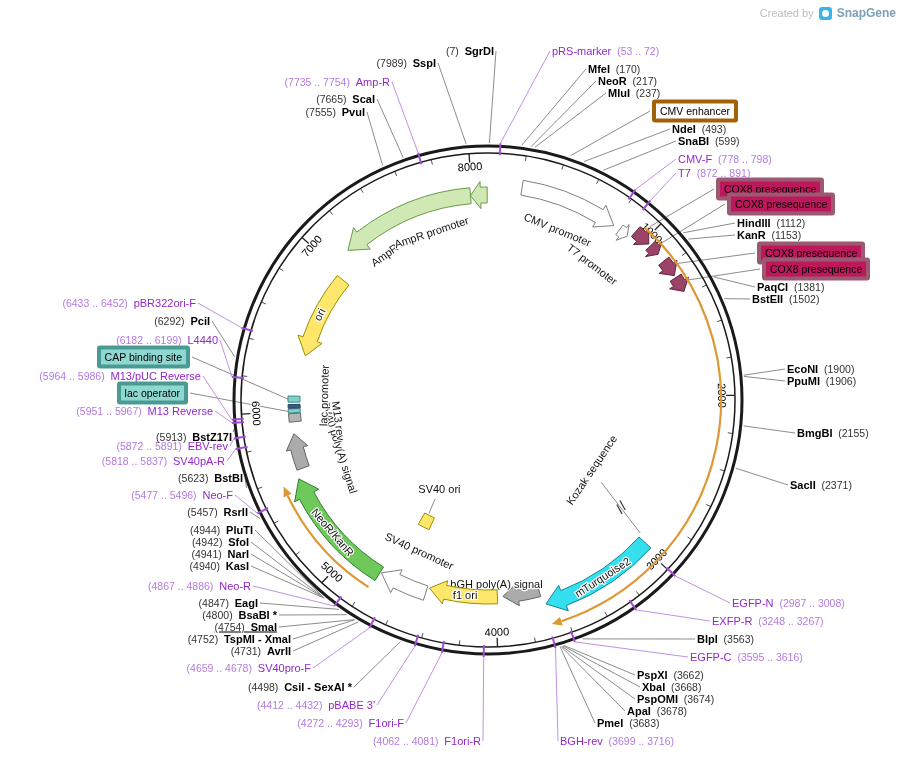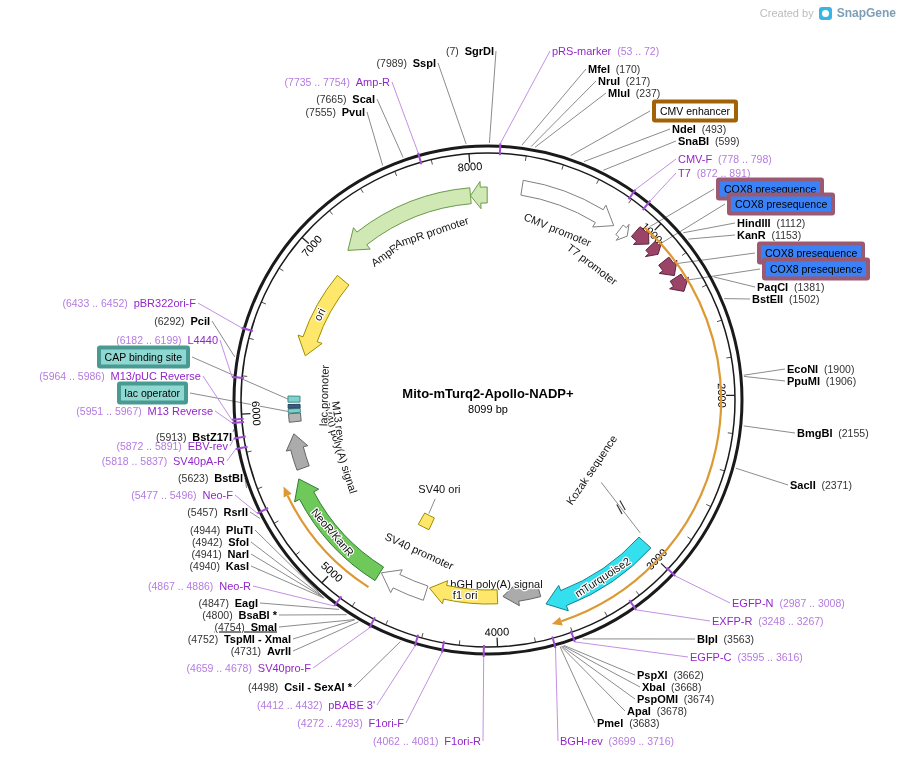"NruI" span.name { text: NruI -> NeoR }
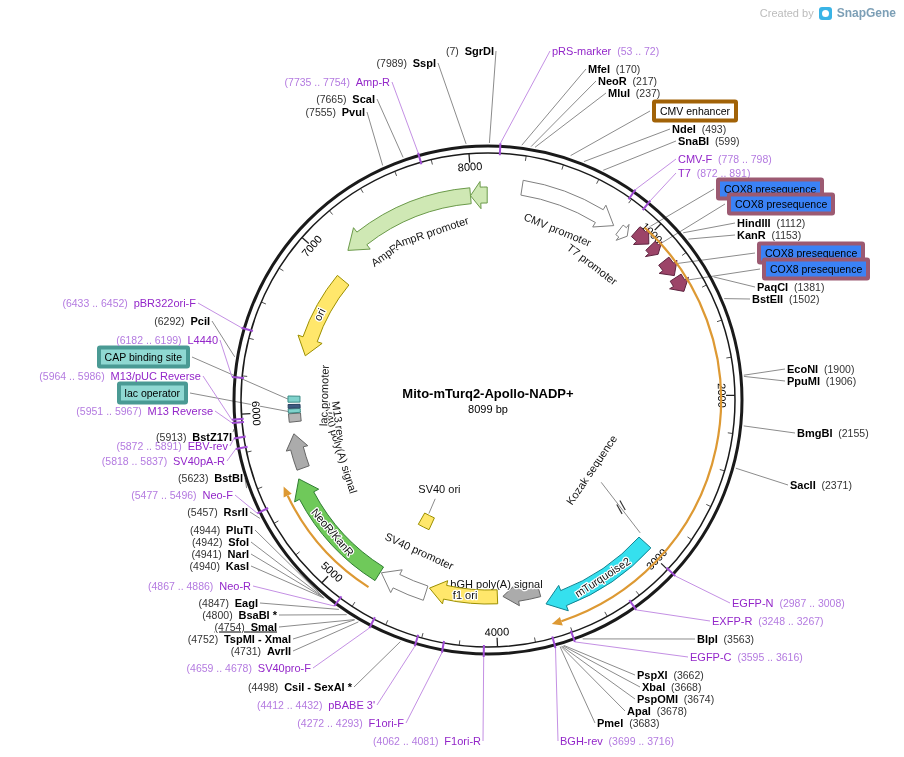"COX8 presequence" .pill.pink { background: #3b82f6 -> #be185d }
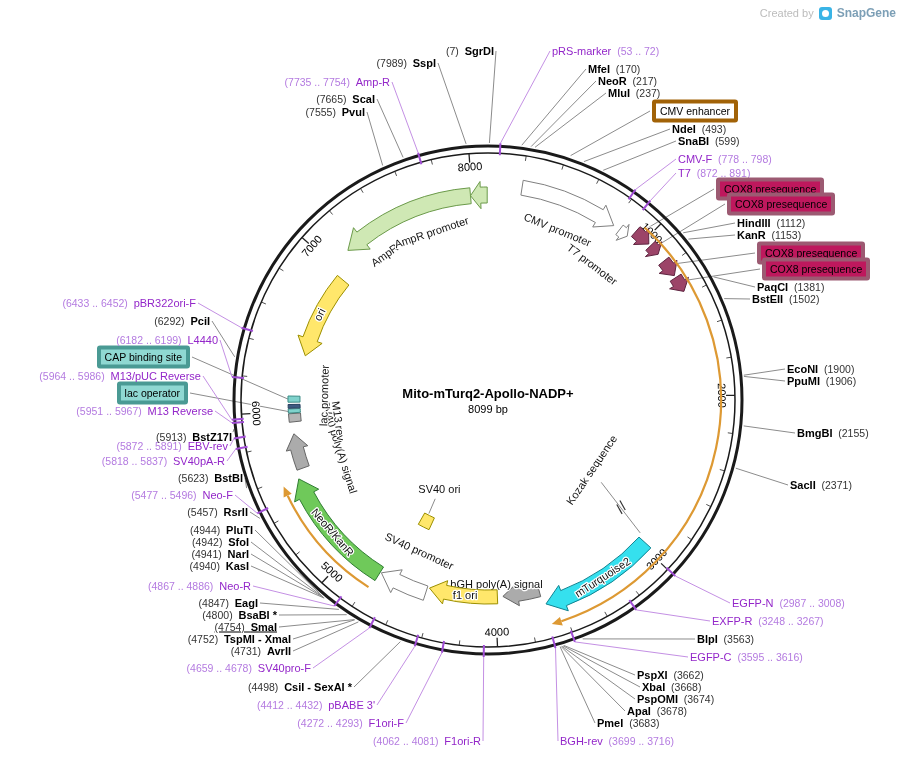"Mito-mTurq2-Apollo-NADP+" div { html: <div> <div>Mito-mTurq2-Apollo-NADP+</div> <div>8099 bp</div> </div> -> none }
